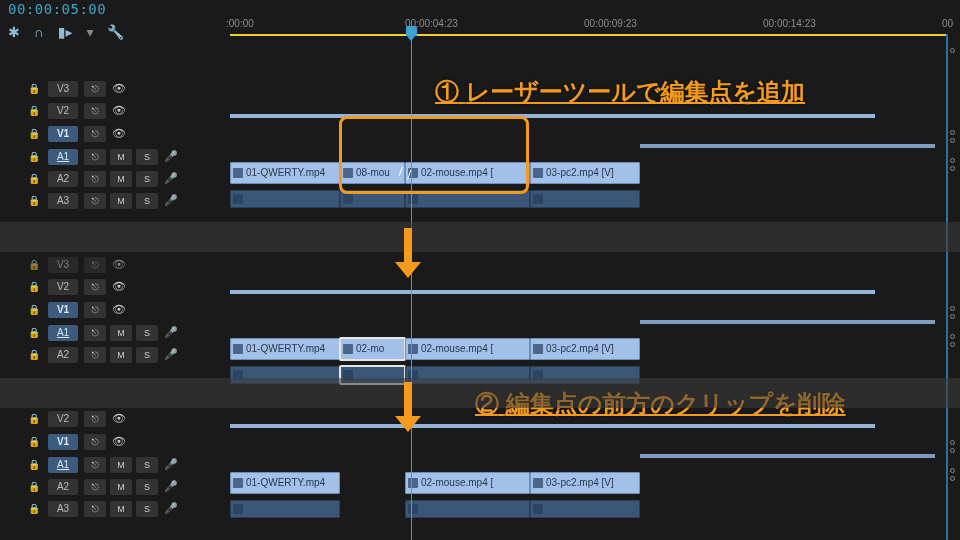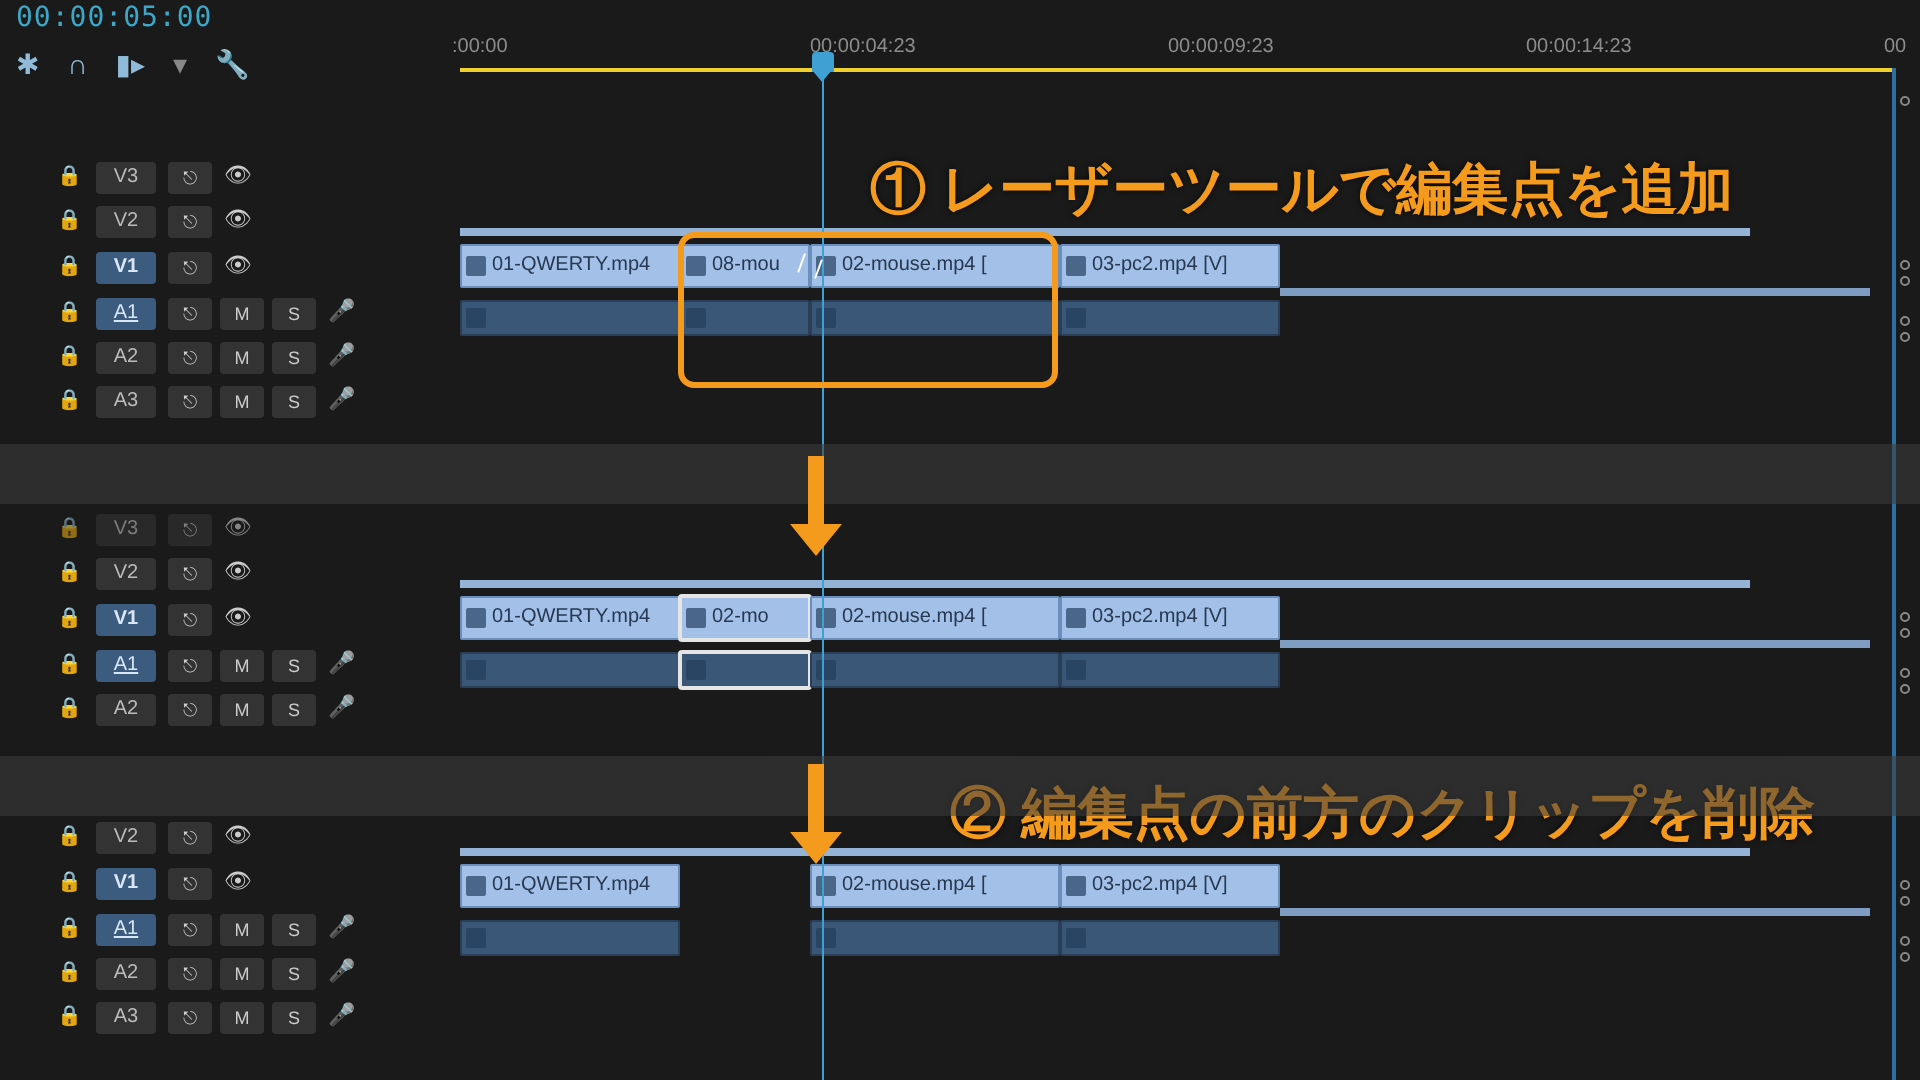"① レーザーツールで編集点を追加" .callout { font-size: 28px -> 24px; text-decoration: none -> underline }
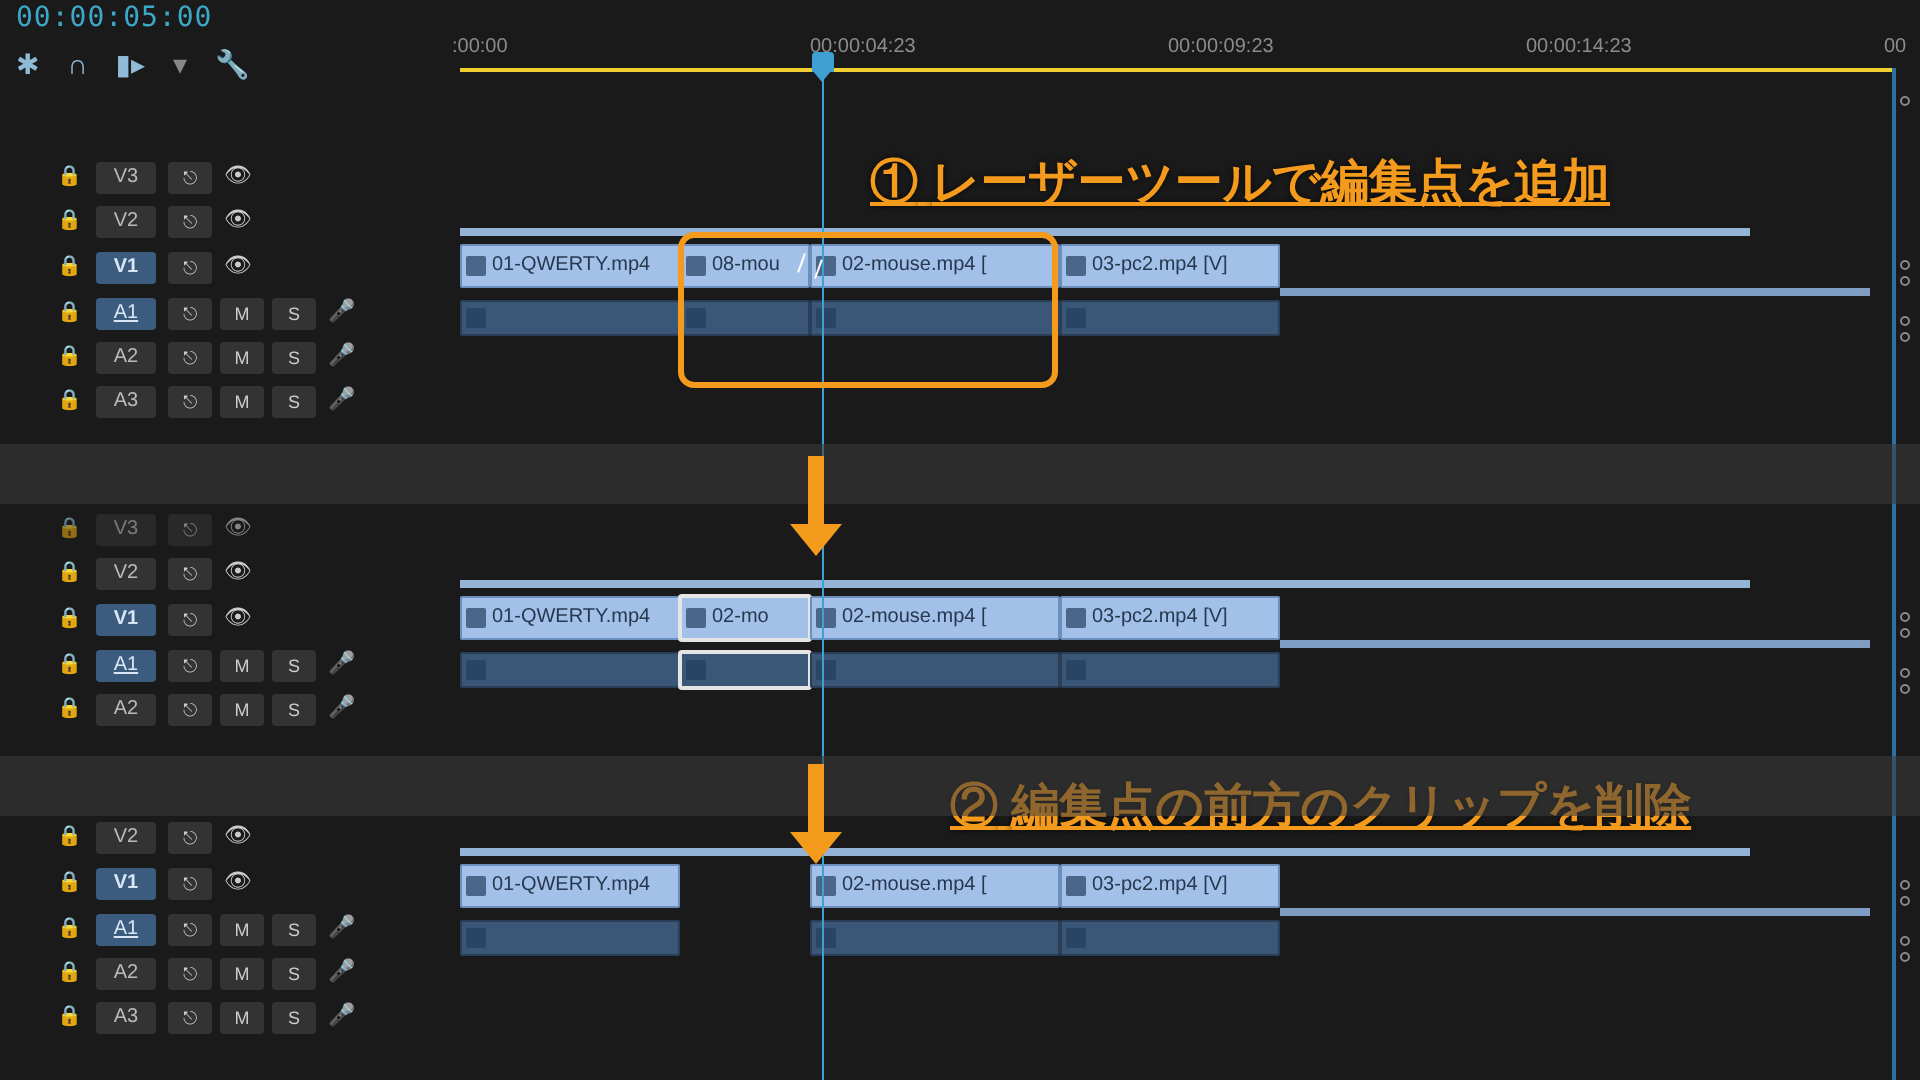"01-QWERTY.mp4" .lane { margin-top: none -> 40px }
